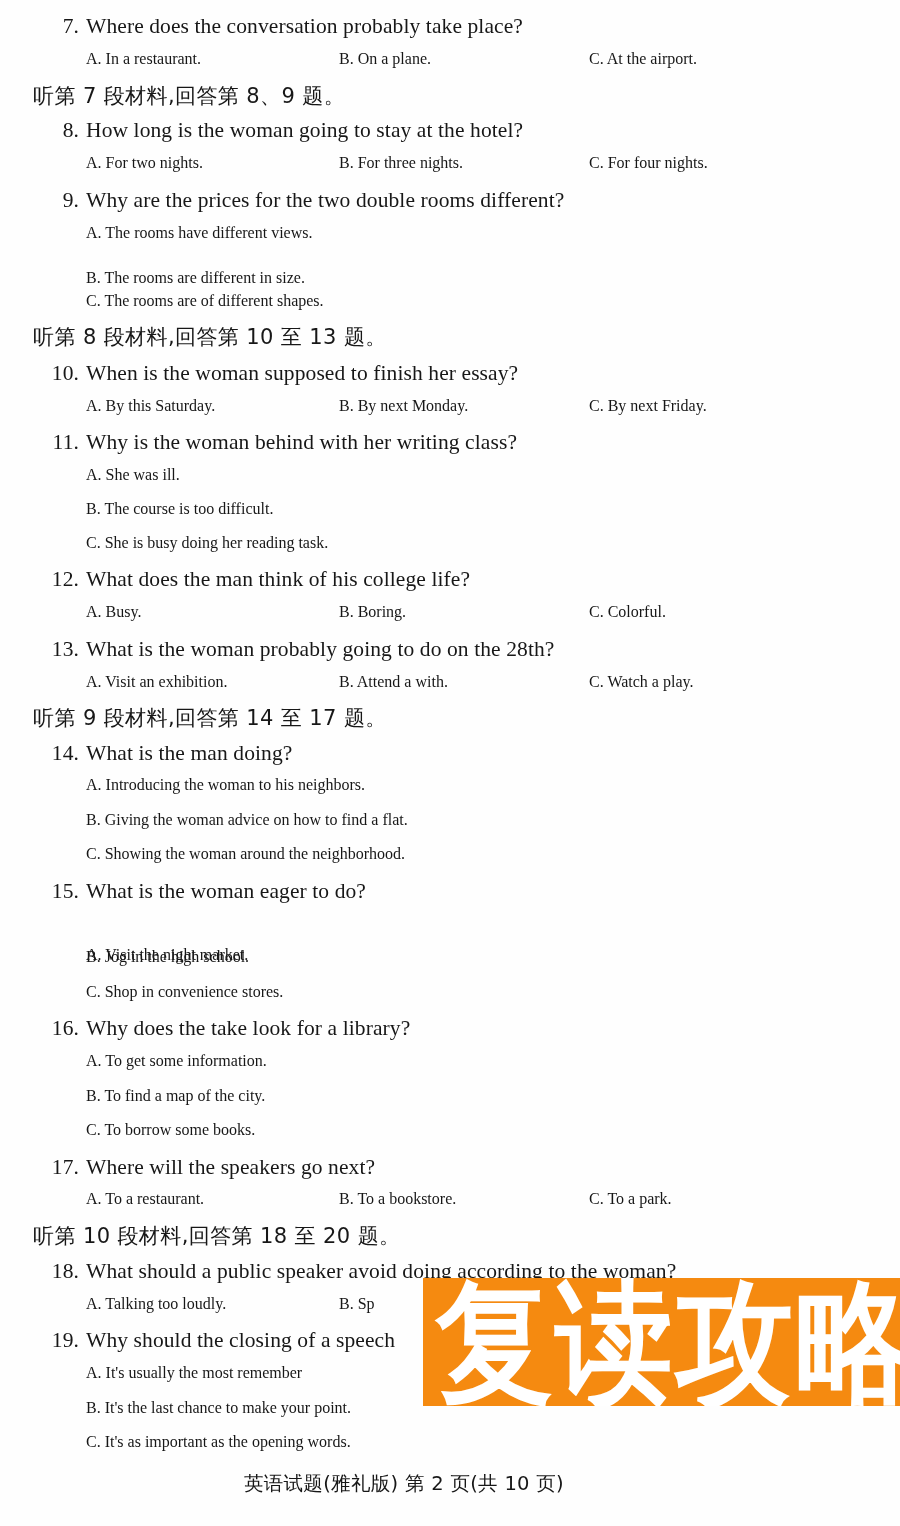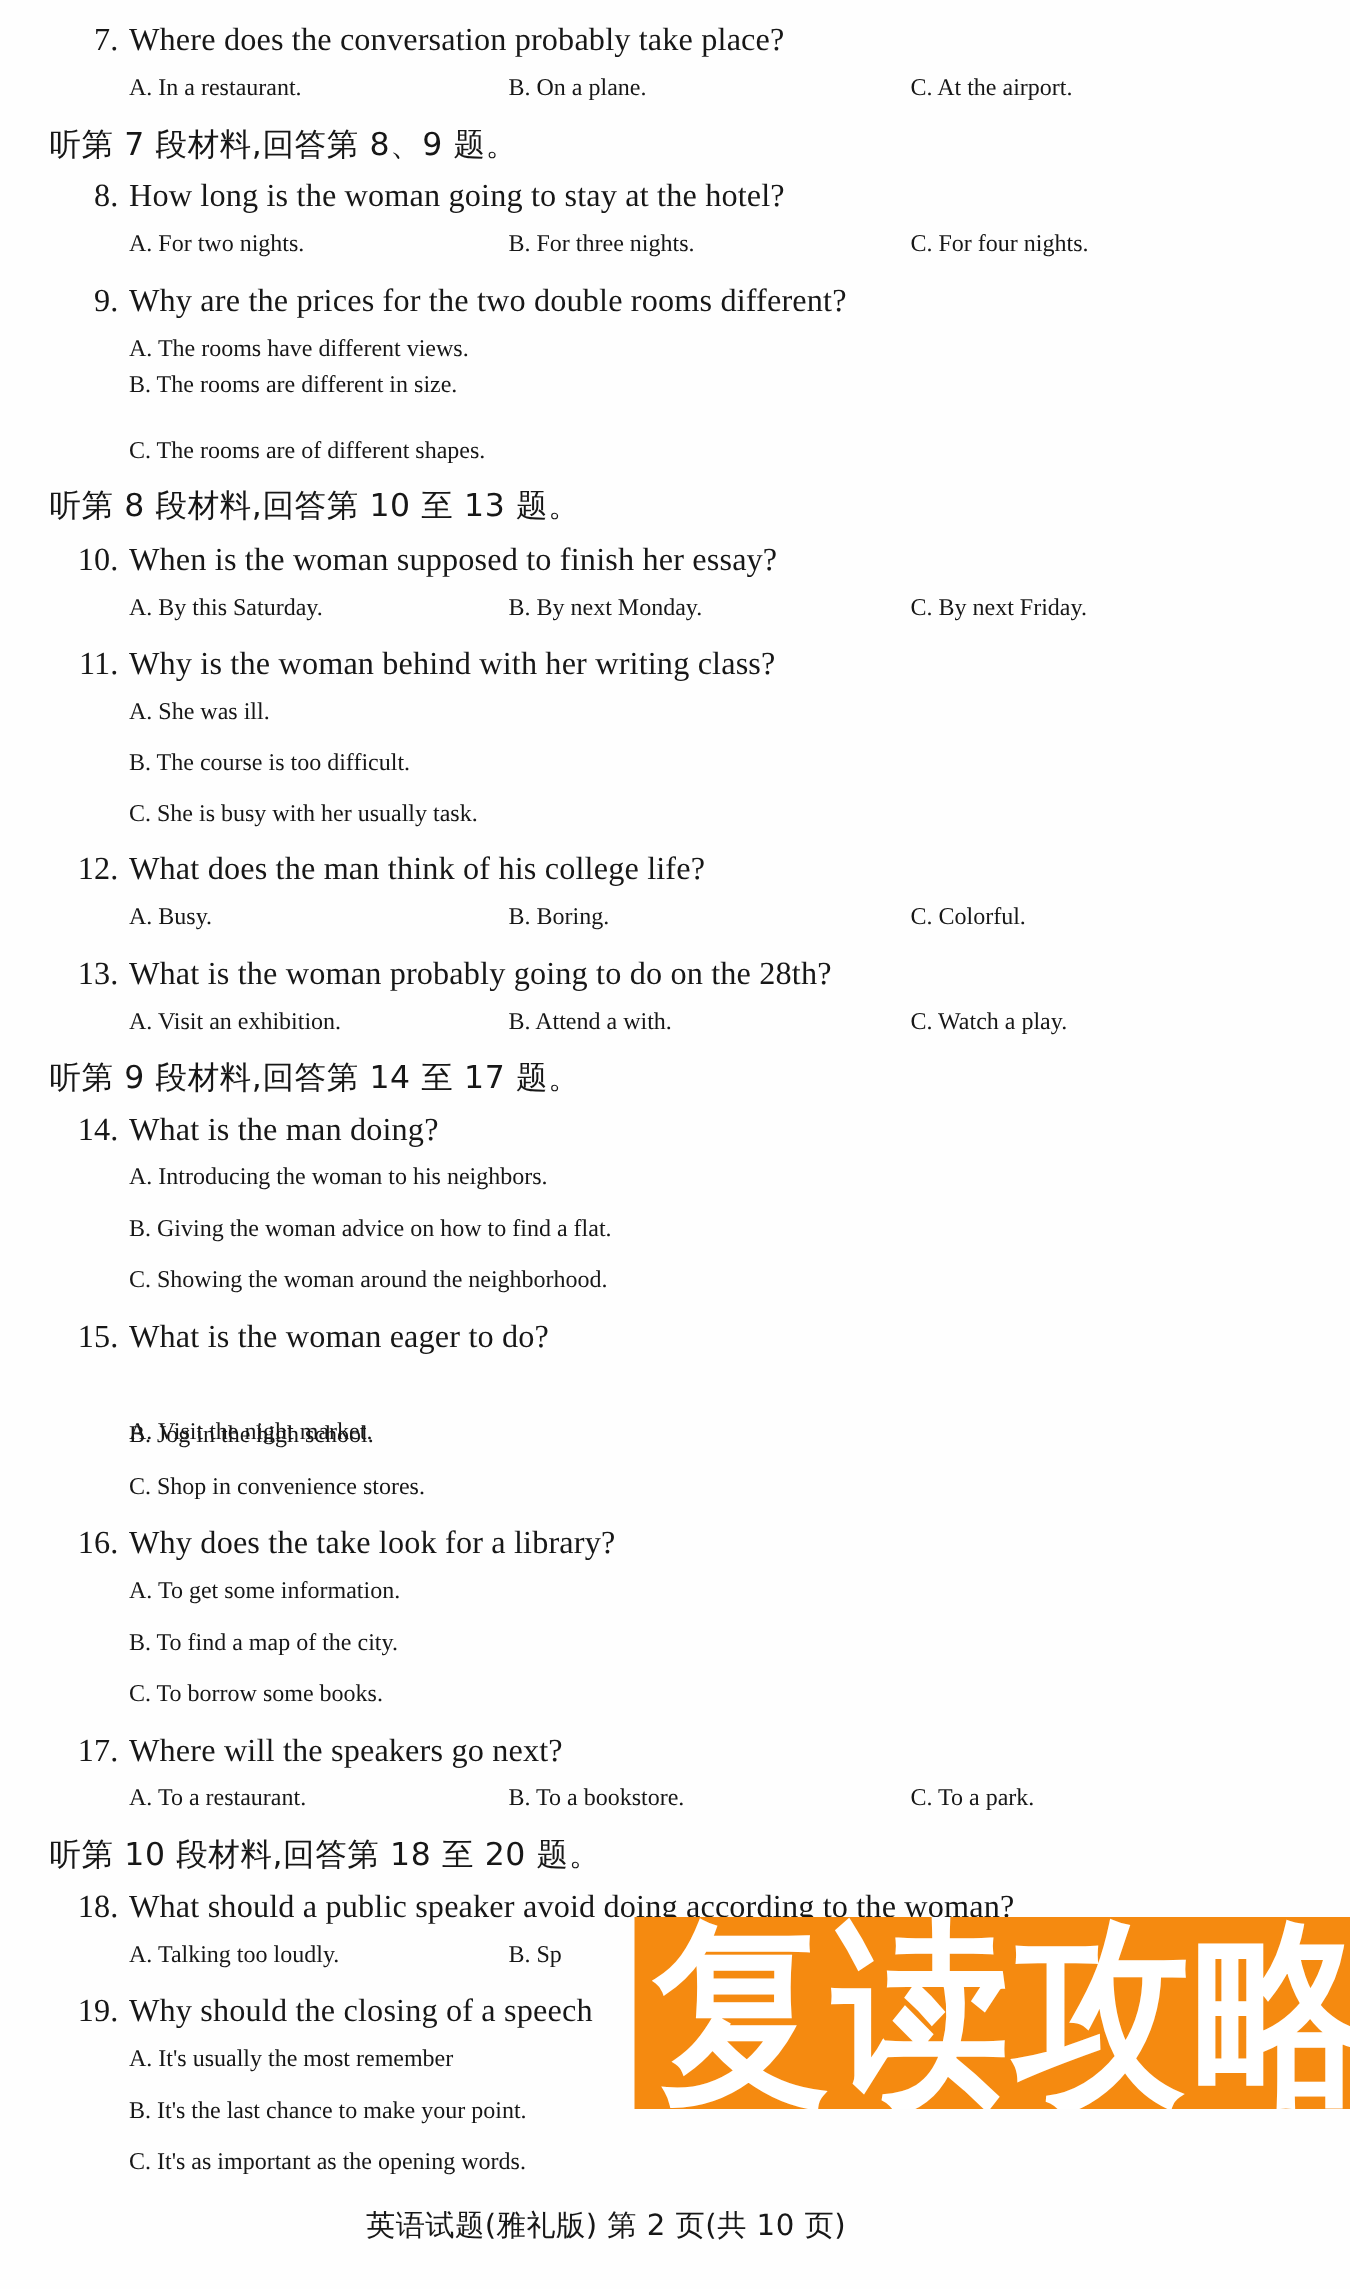"C. At the airport." .opt-c { left: 521px -> 503px }
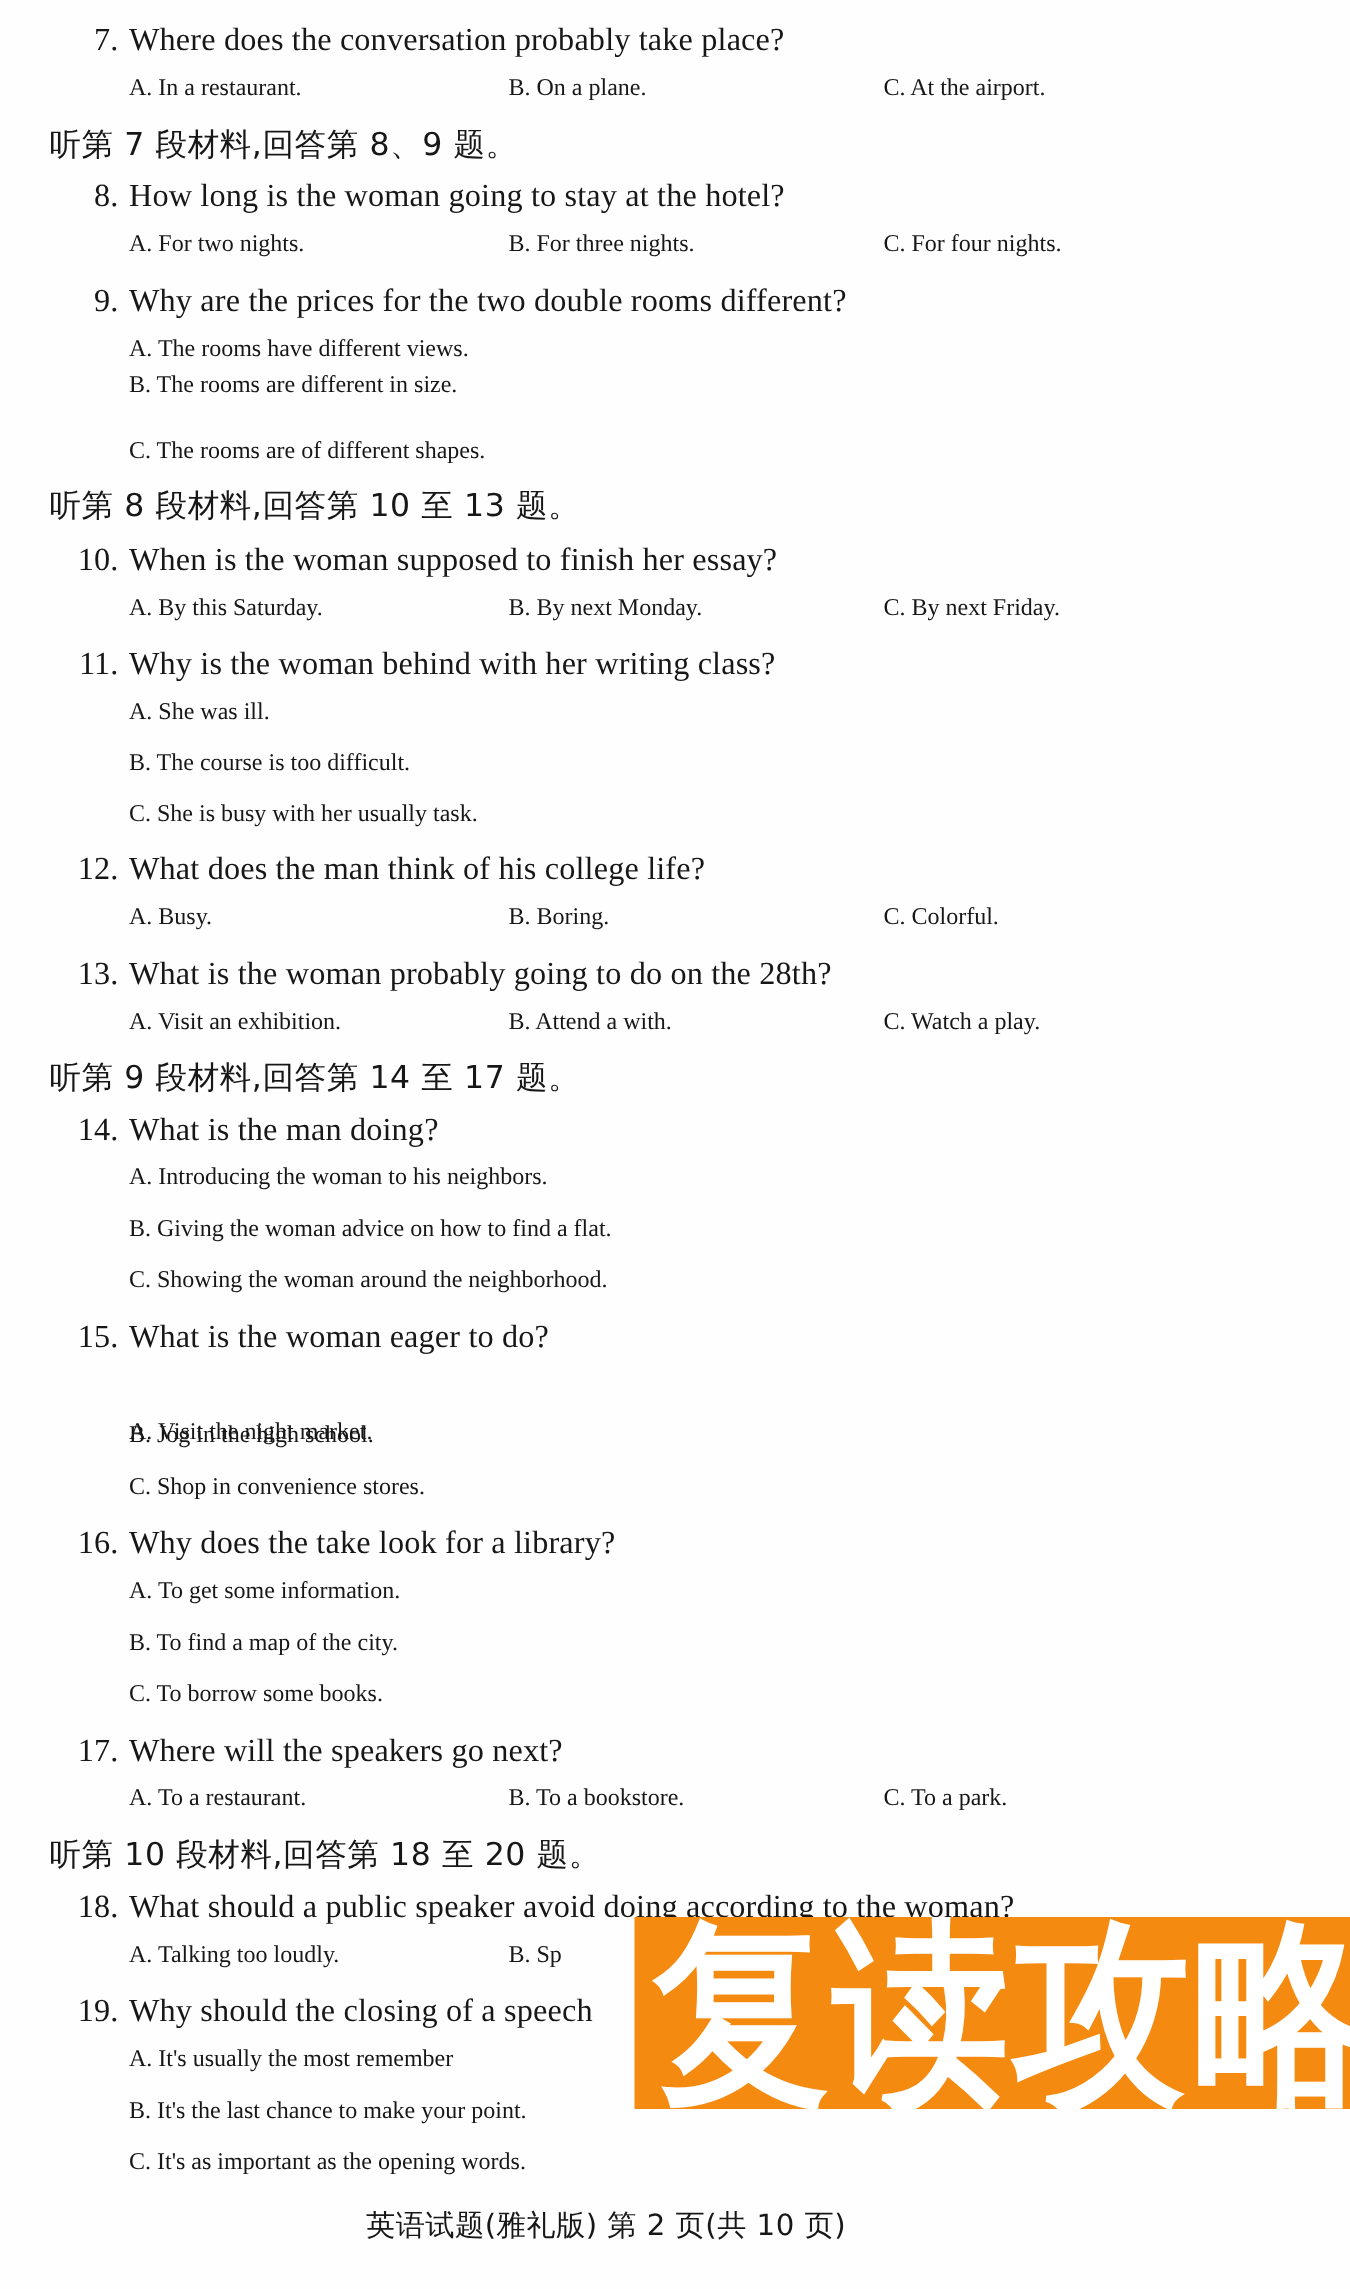"B. The rooms are different" div.line { top: 249px -> 270px }
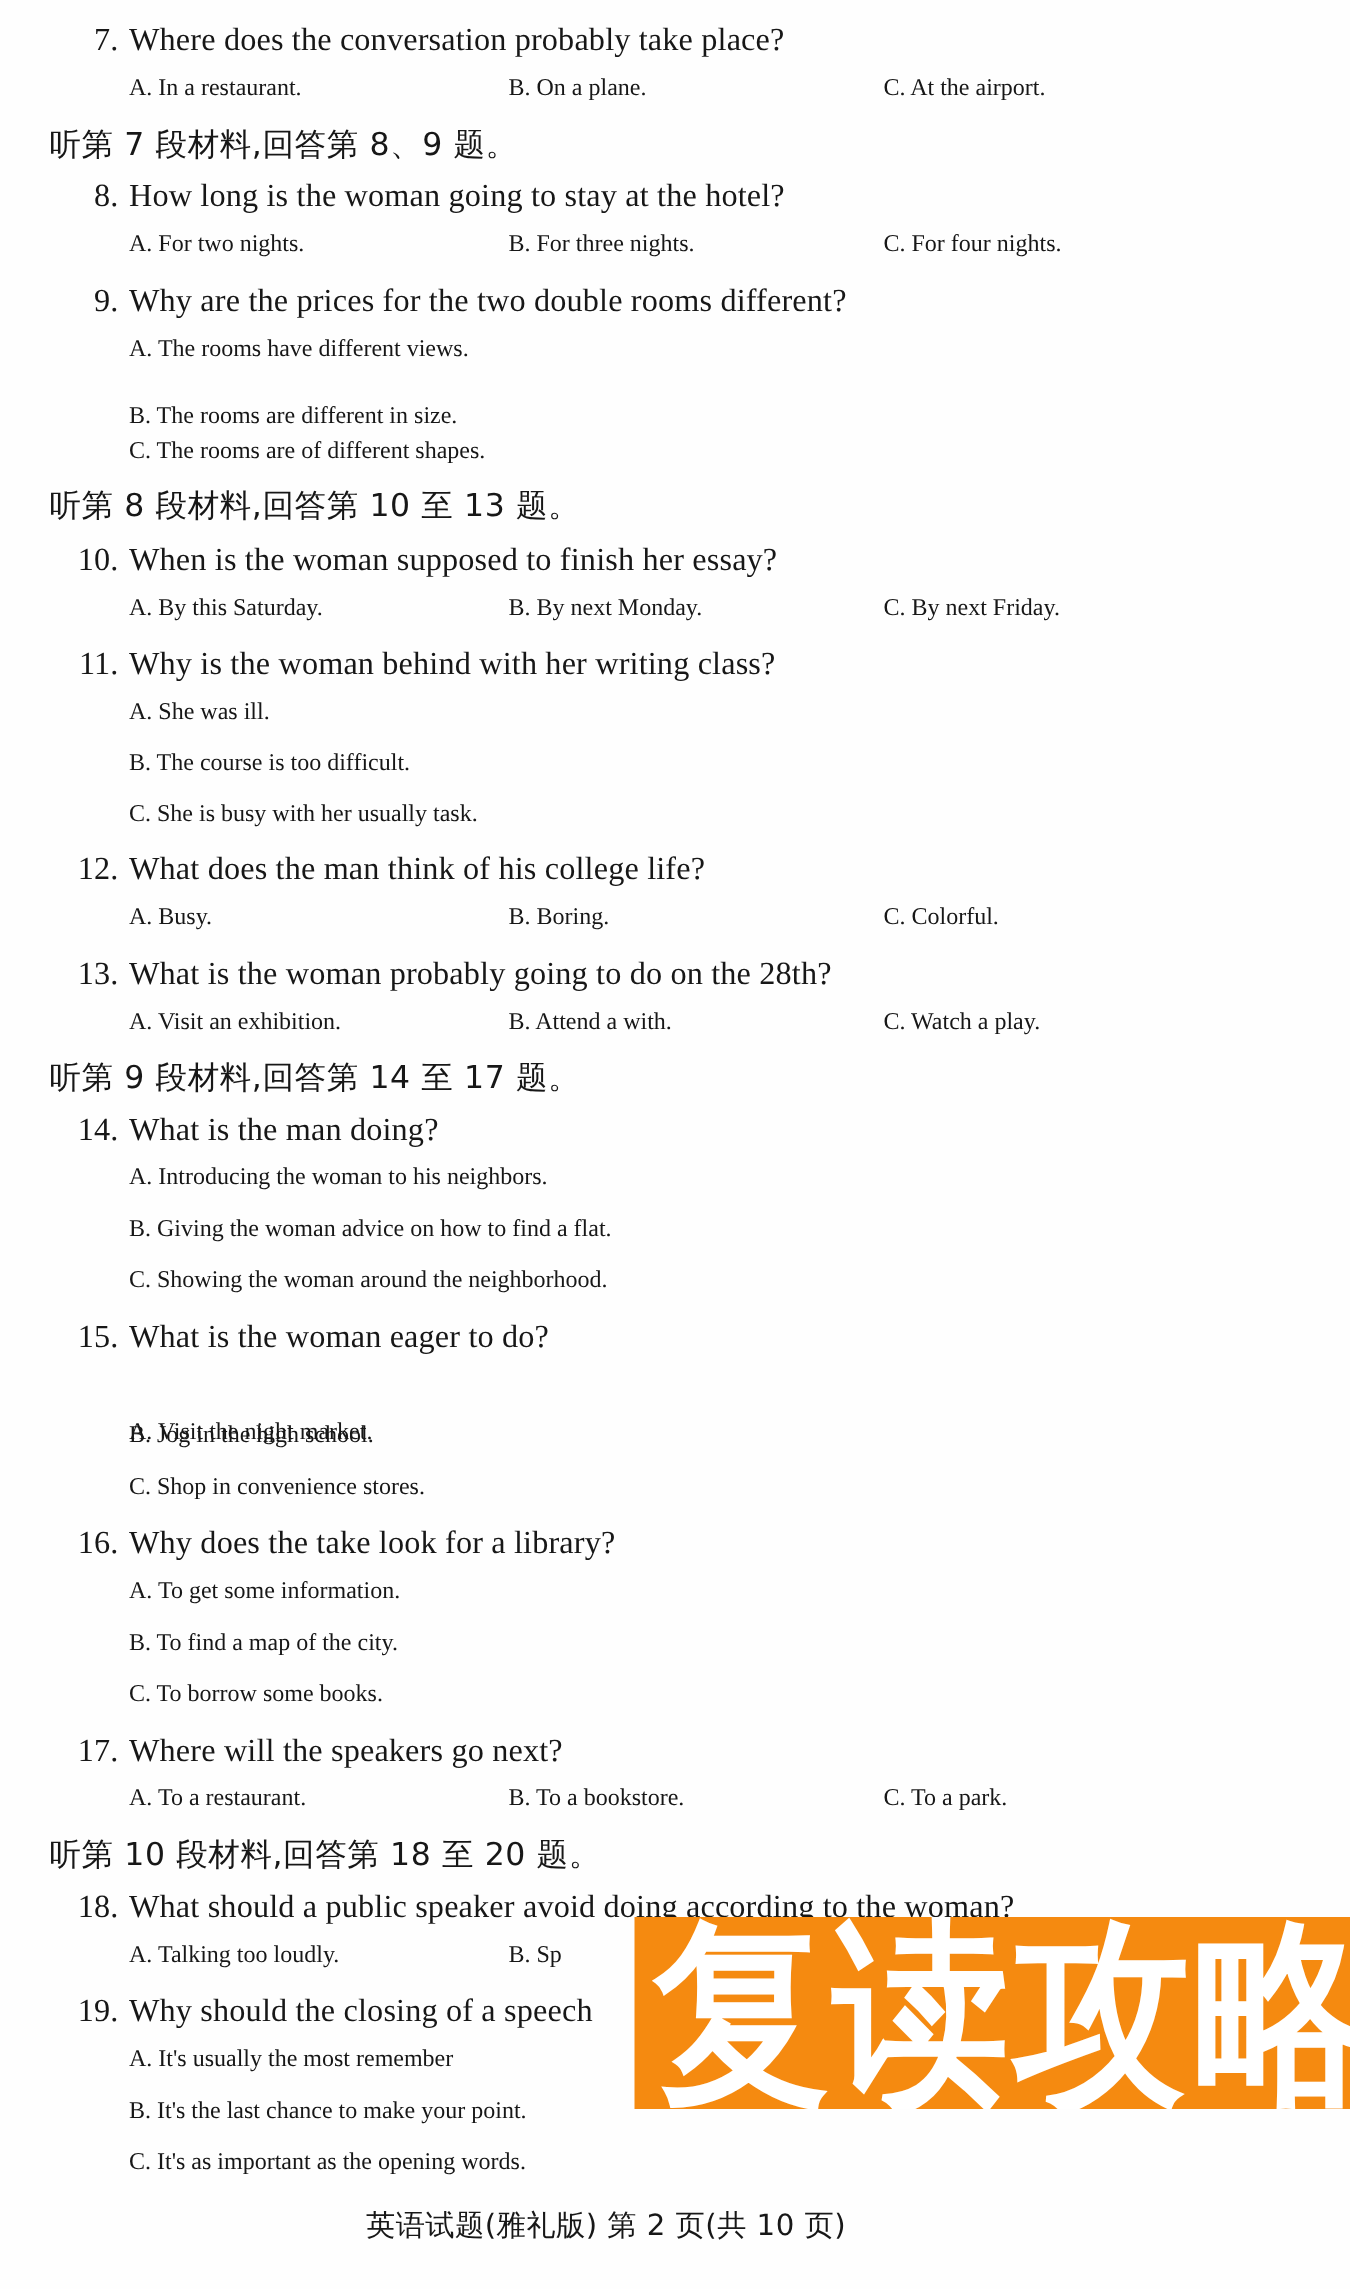"C. She is busy with" div.line { text: with her usually -> doing her reading }
